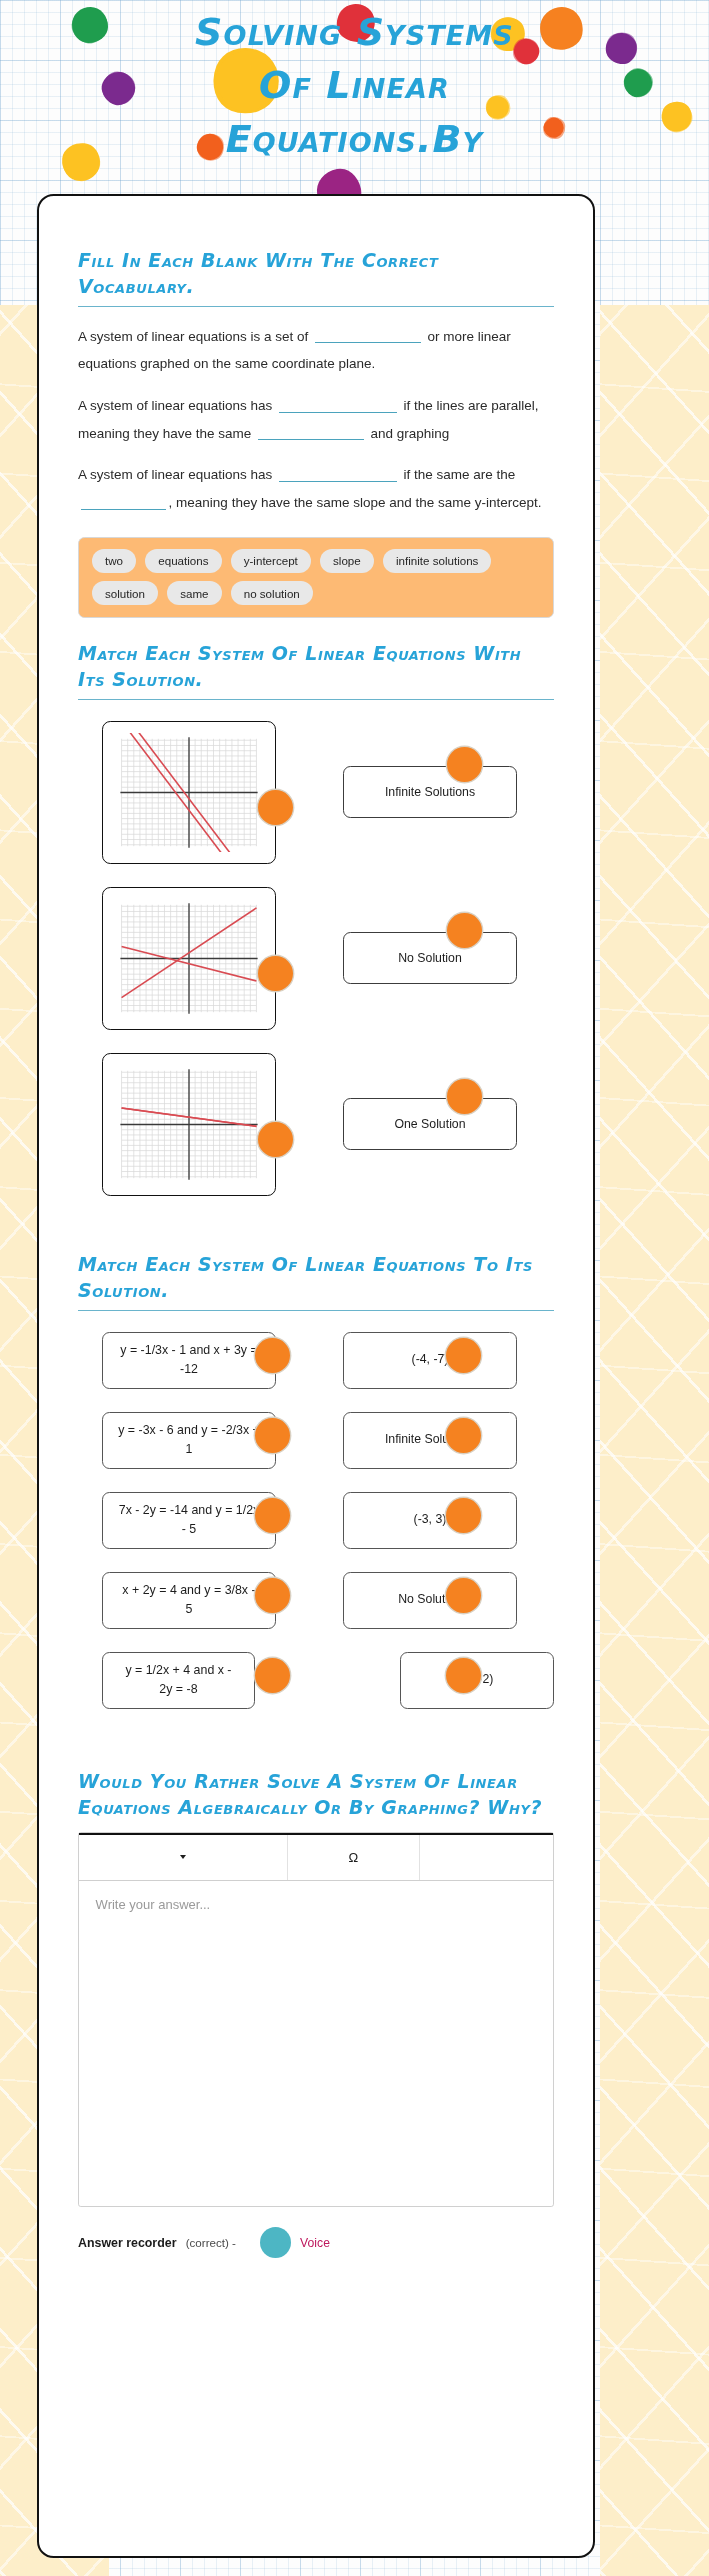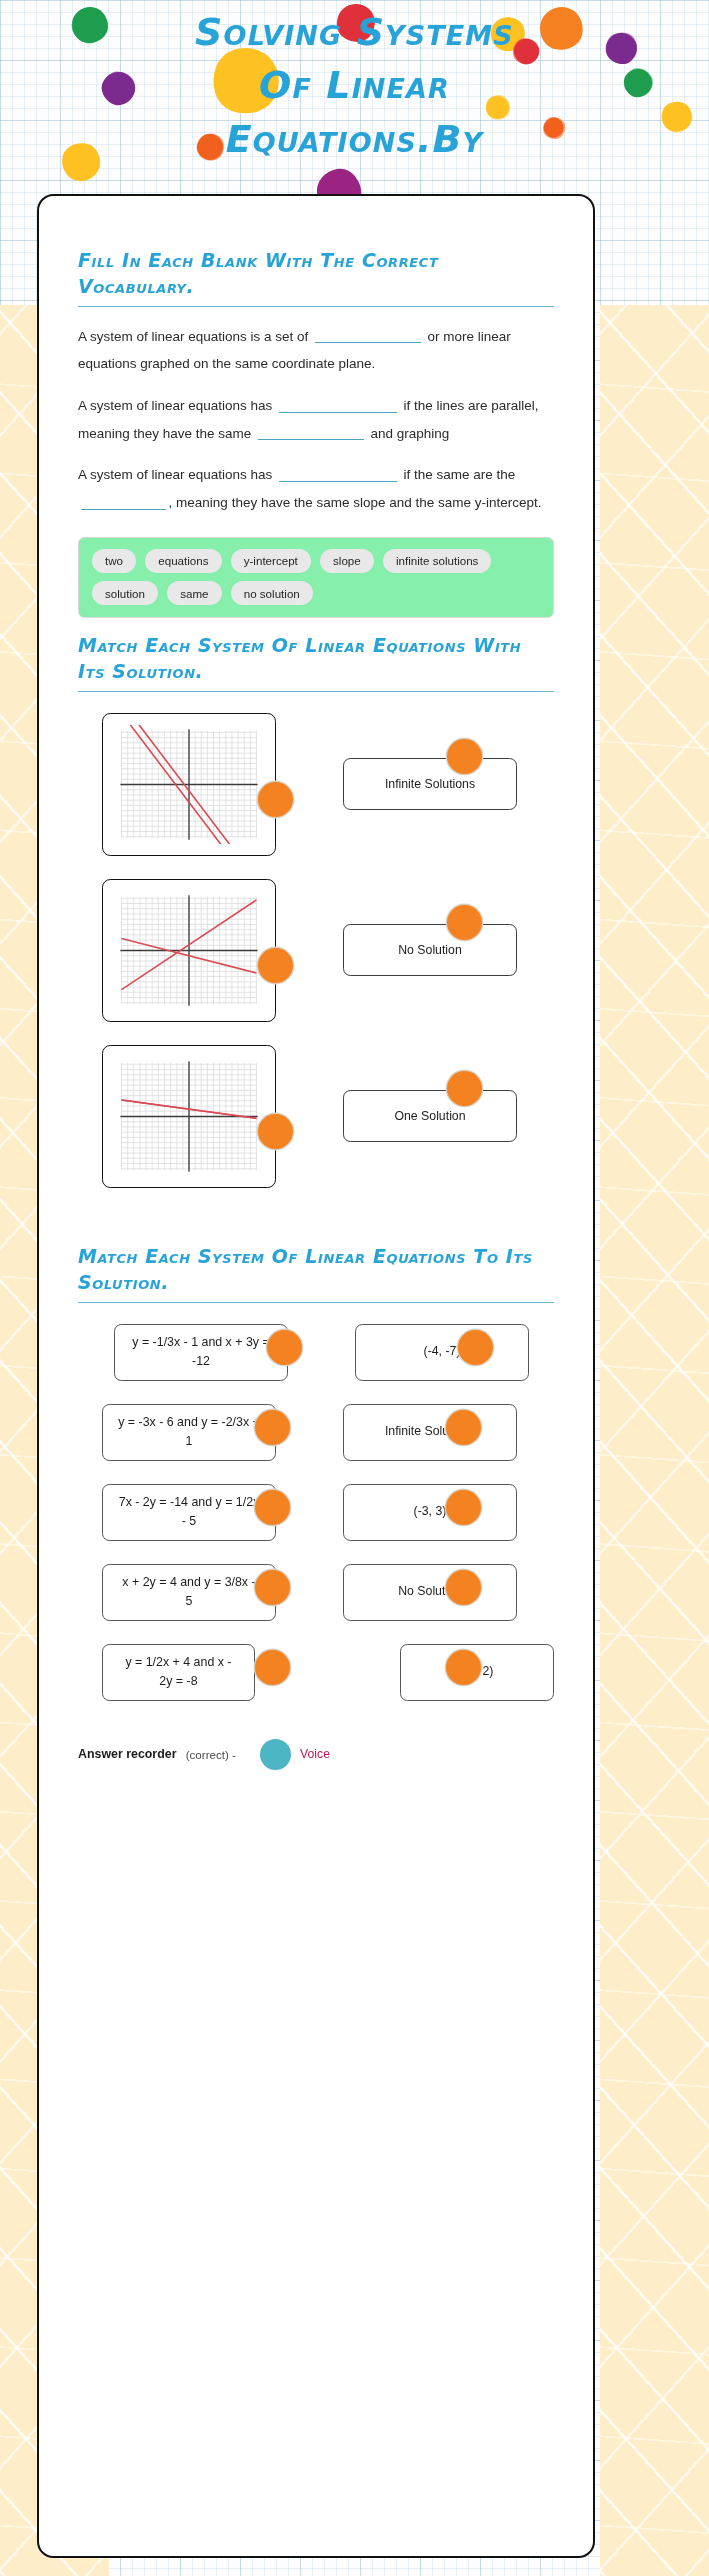"two" #word-bank { background: #86efac -> #fdba74 }
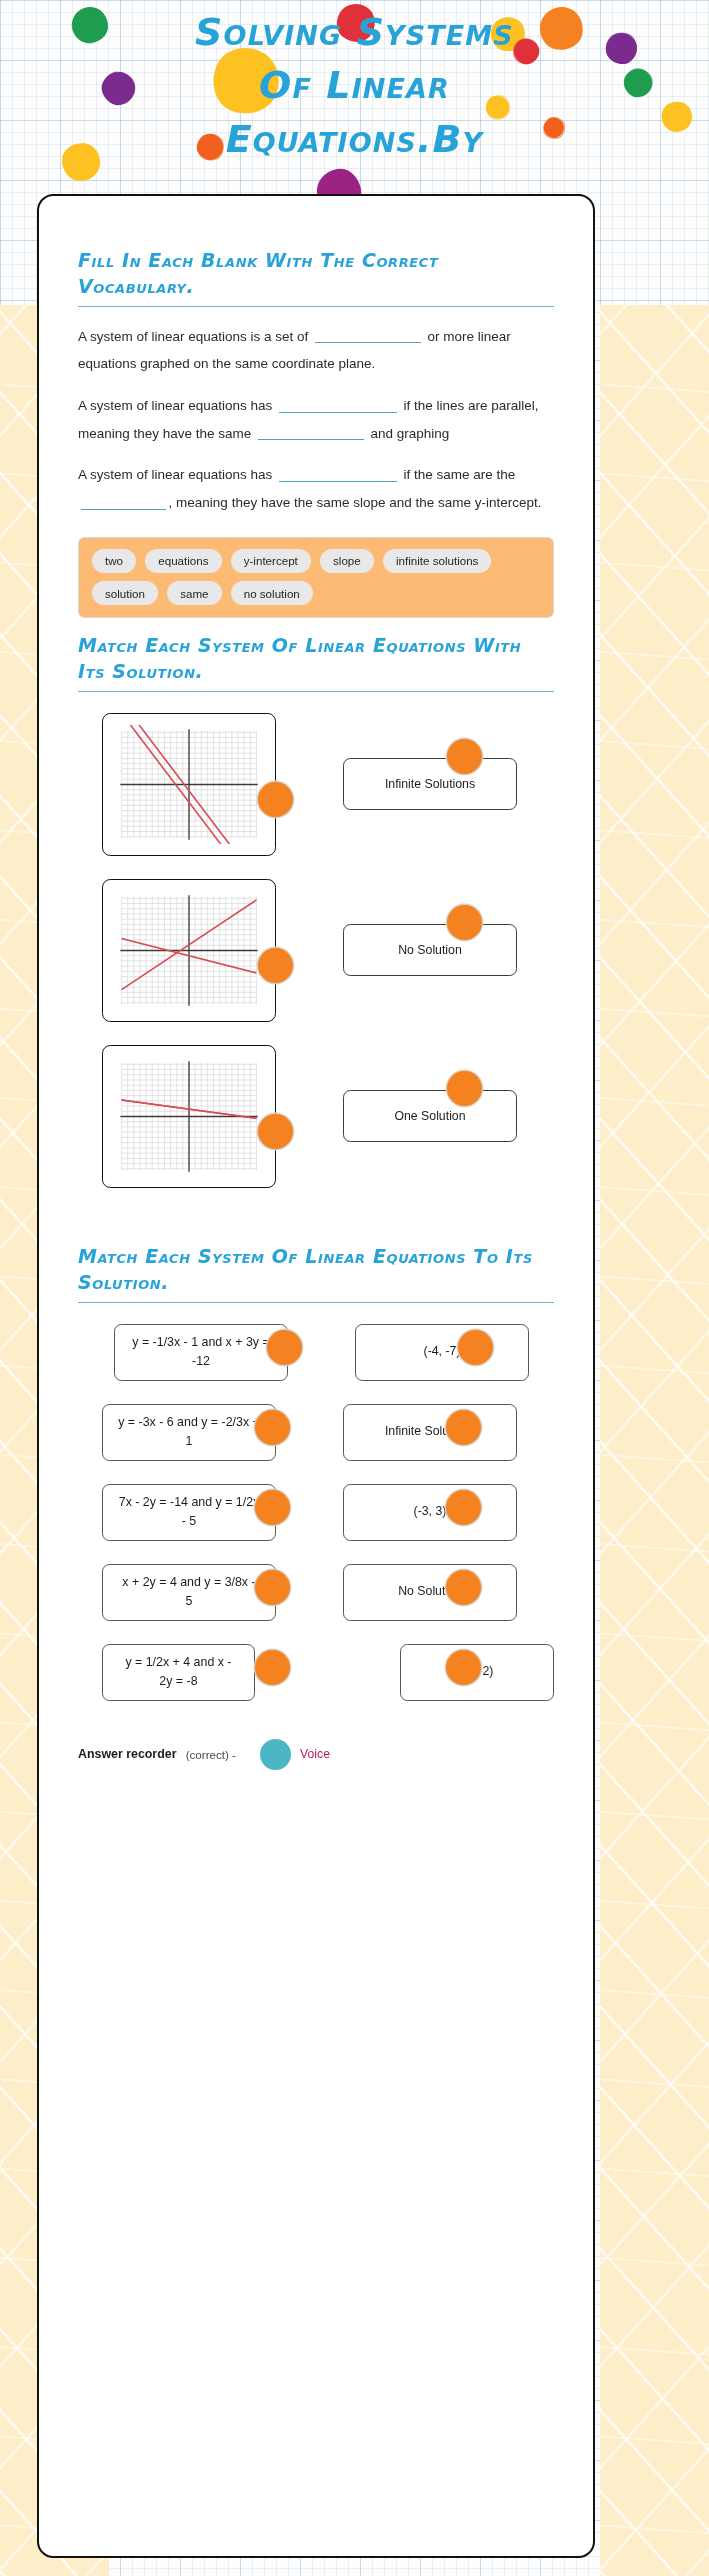"Match Each System Of Linear Equations With" section { margin-top: 14px -> 22px }
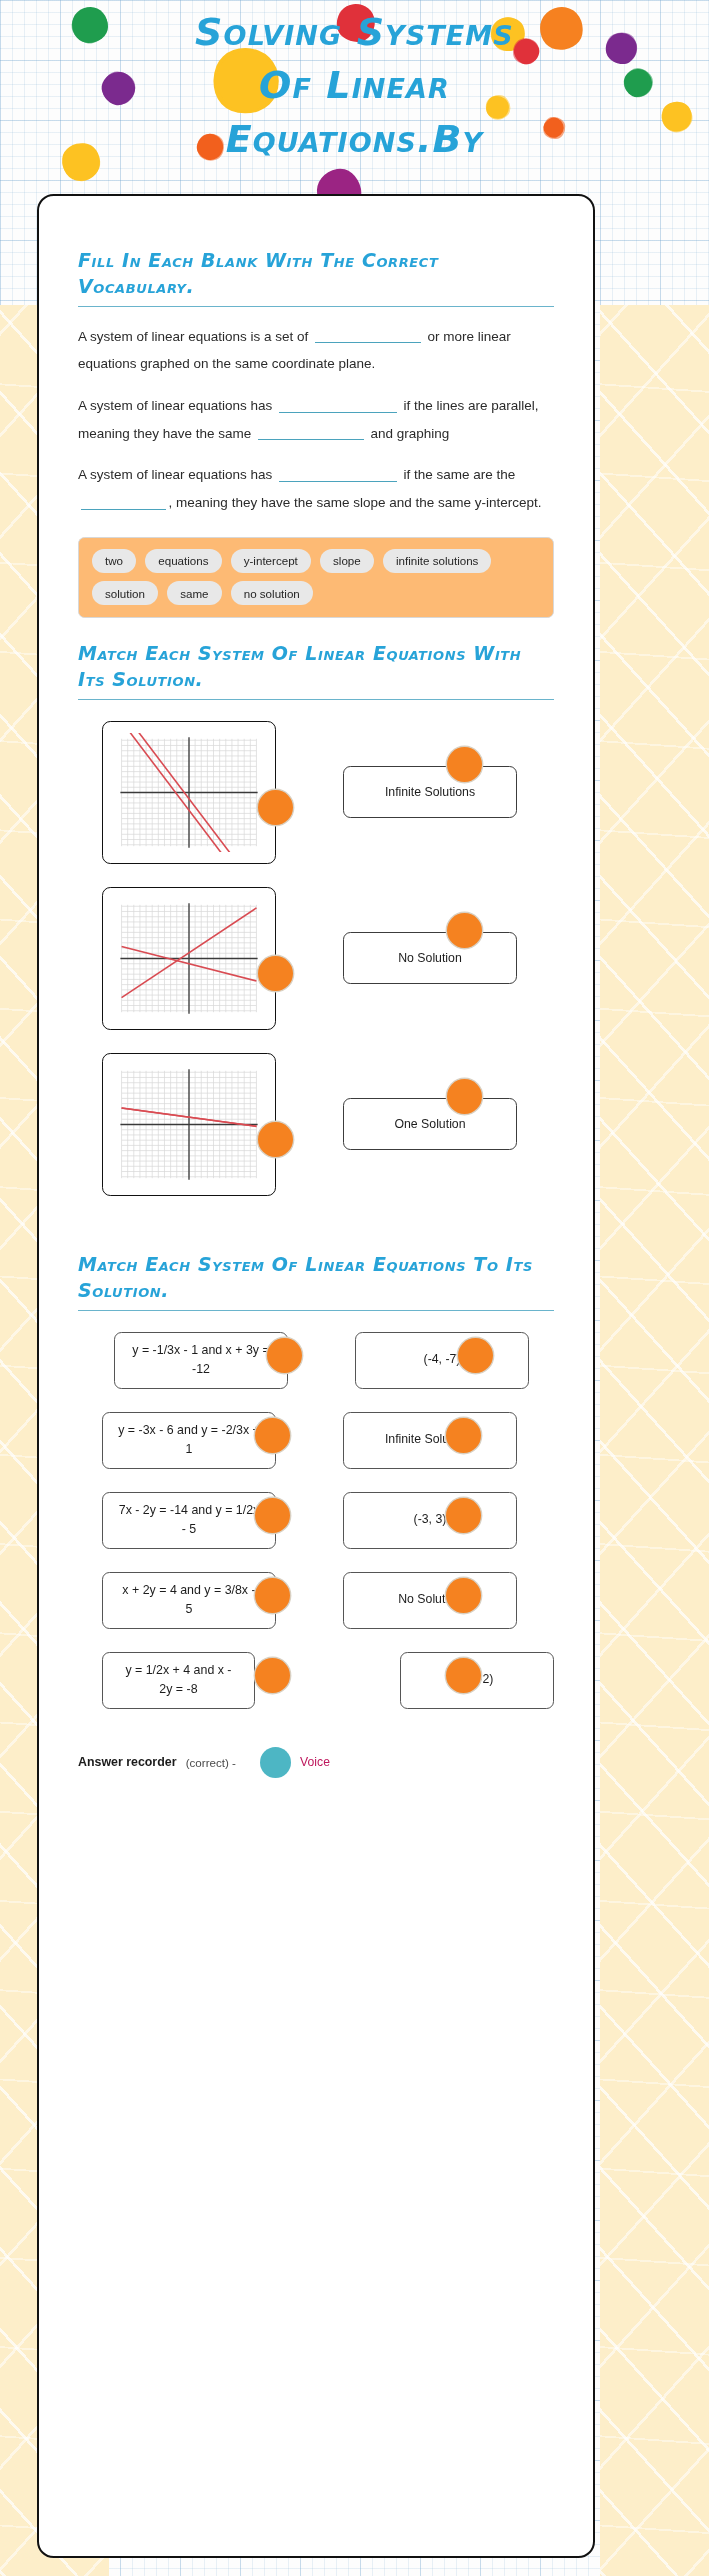"y = -1/3x - 1" div.match-row { margin-left: 36px -> 24px }
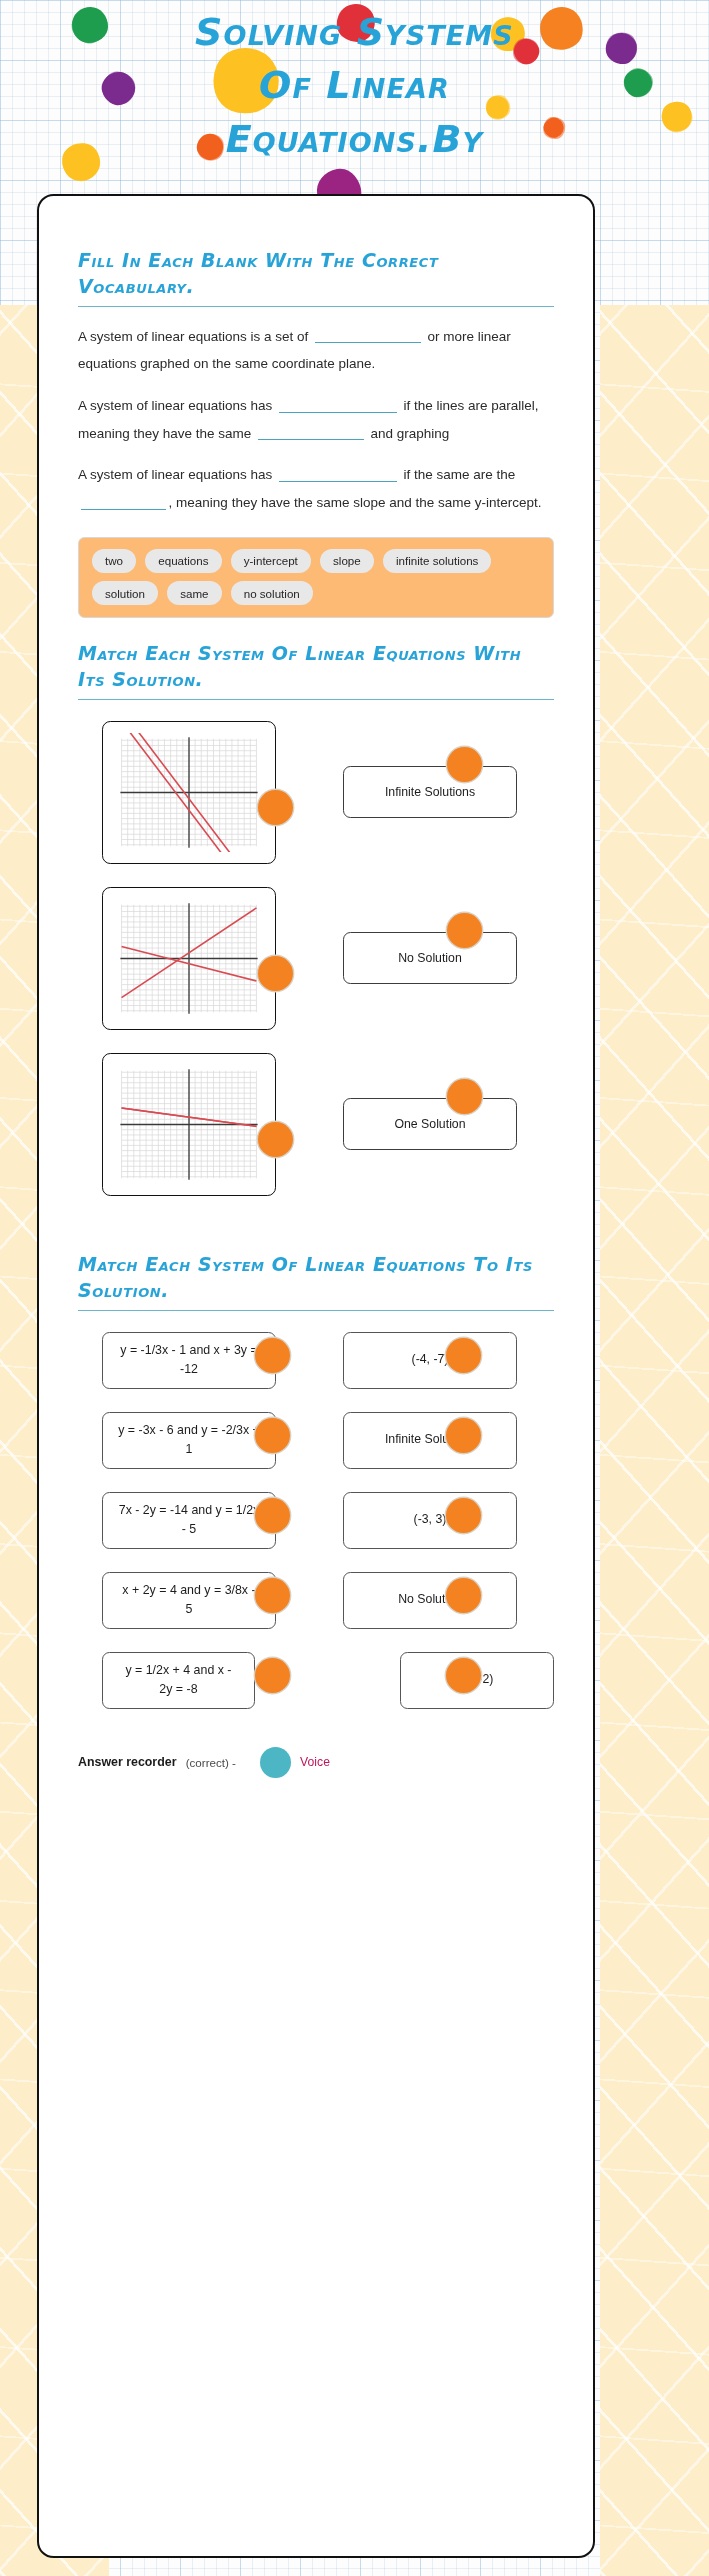"Would You Rather Solve A" section { html: none -> <section> <h2>Would you rather solve a system of linear equations algebraically or by graphing? Why?</h2> <div> <div> <div> <span></span> </div> <div> <span>Ω</span> </div> <div></div> </div> <div>Write your answer...</div> </div> </section> }
